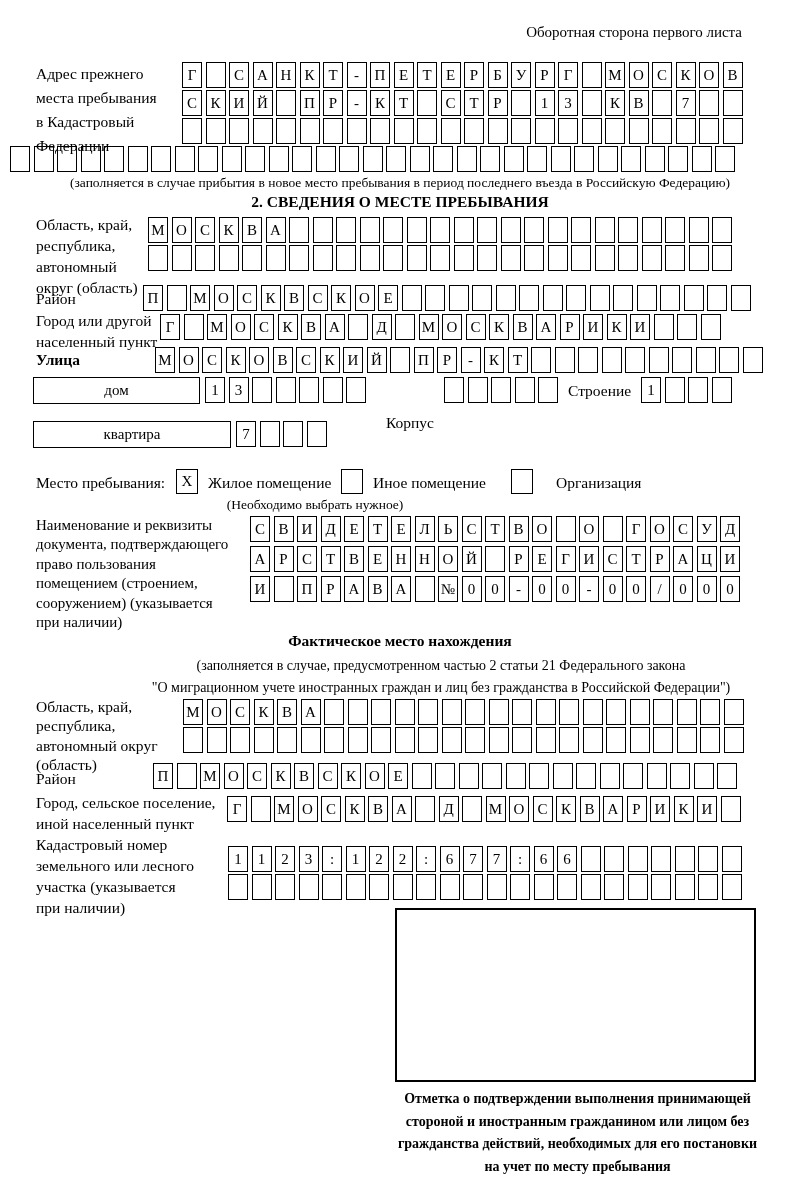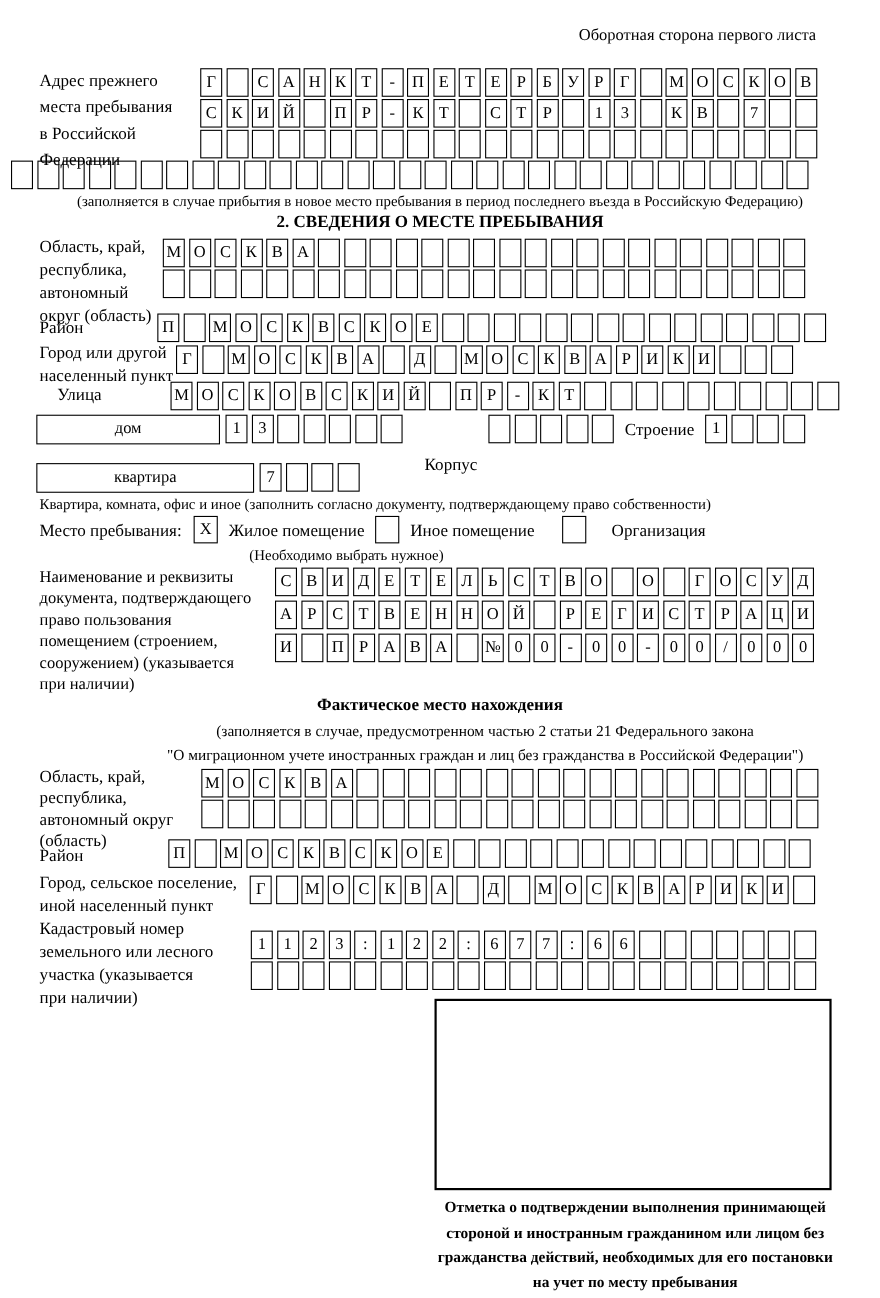"в Российской" div { text: Российской -> Кадастровый }
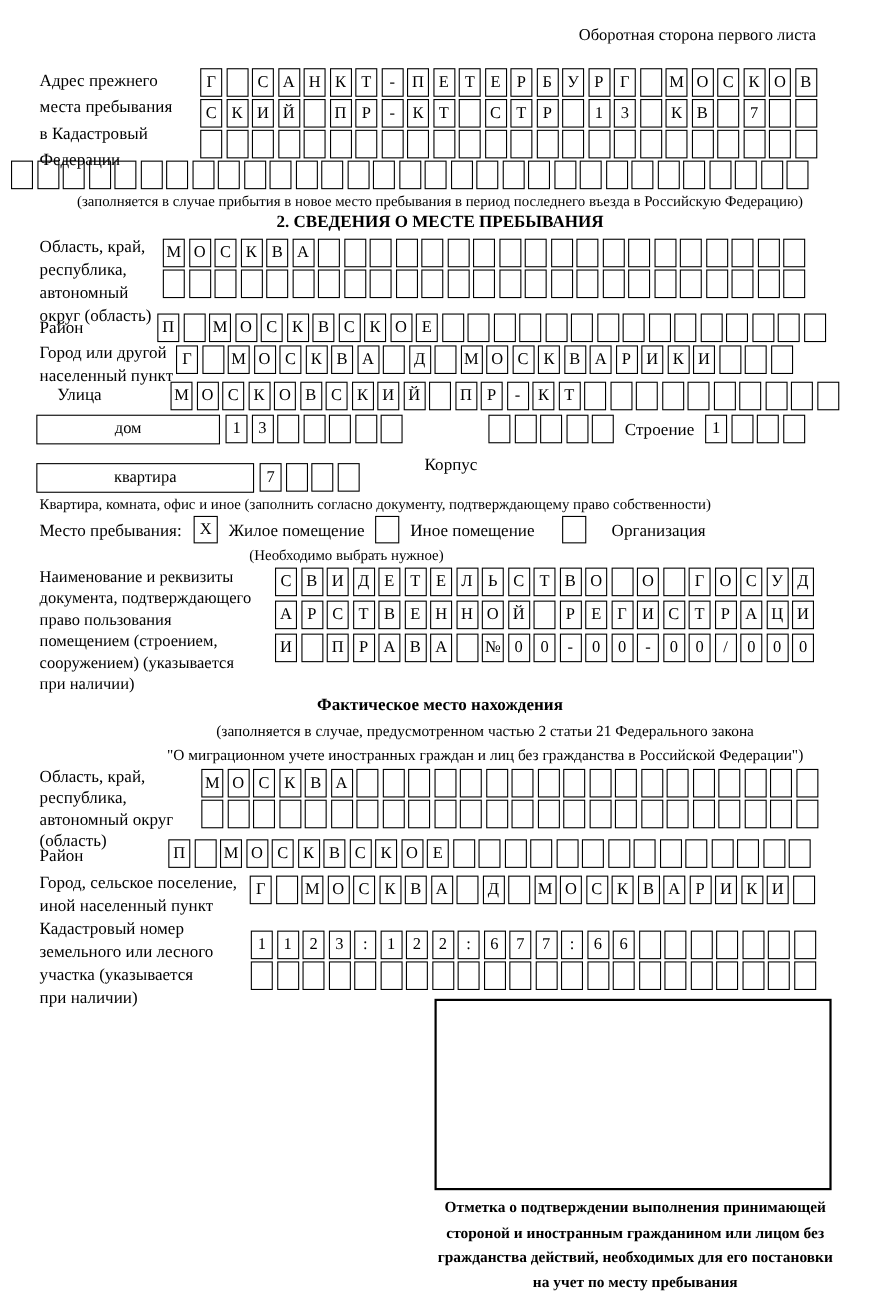"Улица" div.abs { font-weight: none -> bold; left: 52px -> 36px }
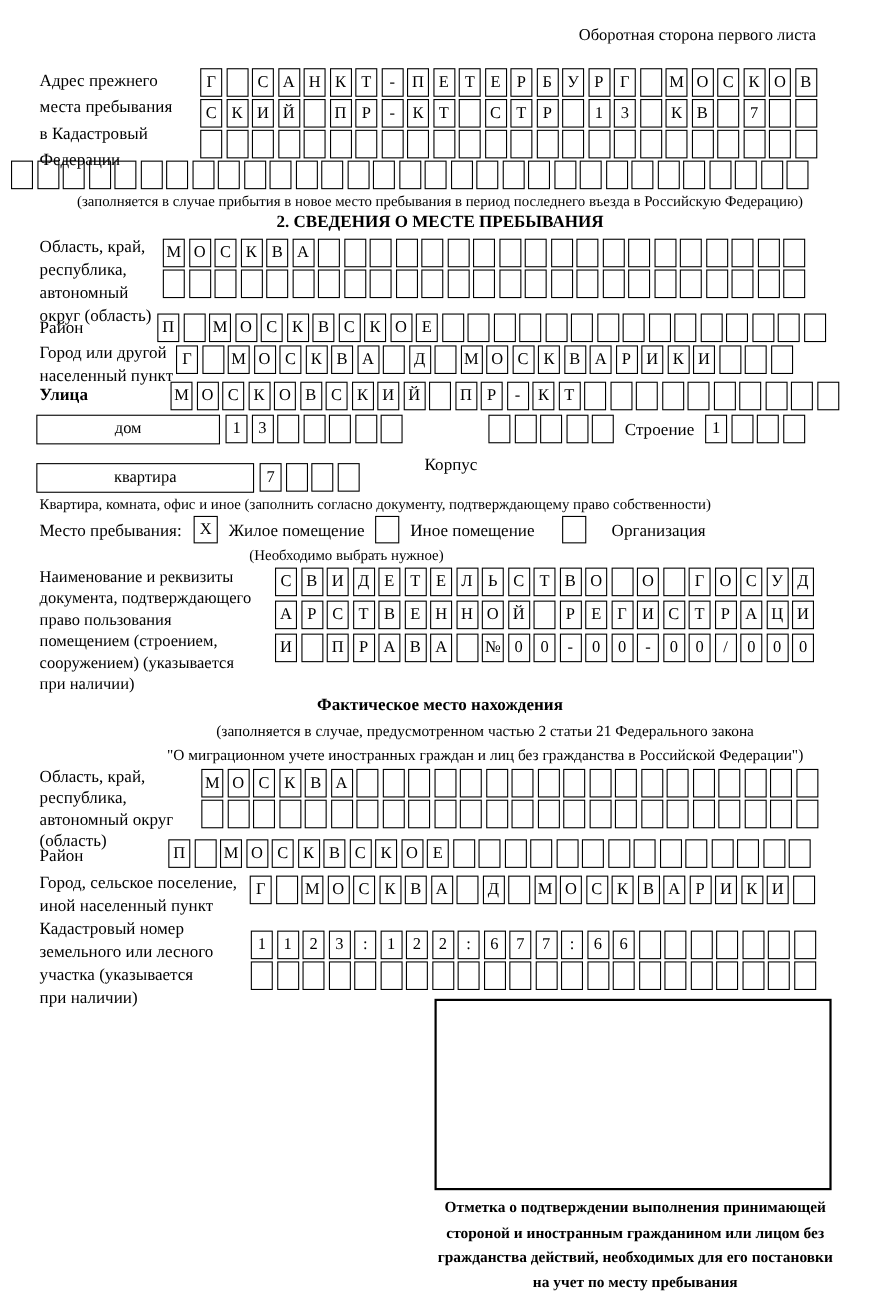"Квартира, комната, офис и иное" div.abs { html: <div>Квартира, комната, офис и иное (заполнить согласно документу, подтверждающему право собственности)</div> -> none }
